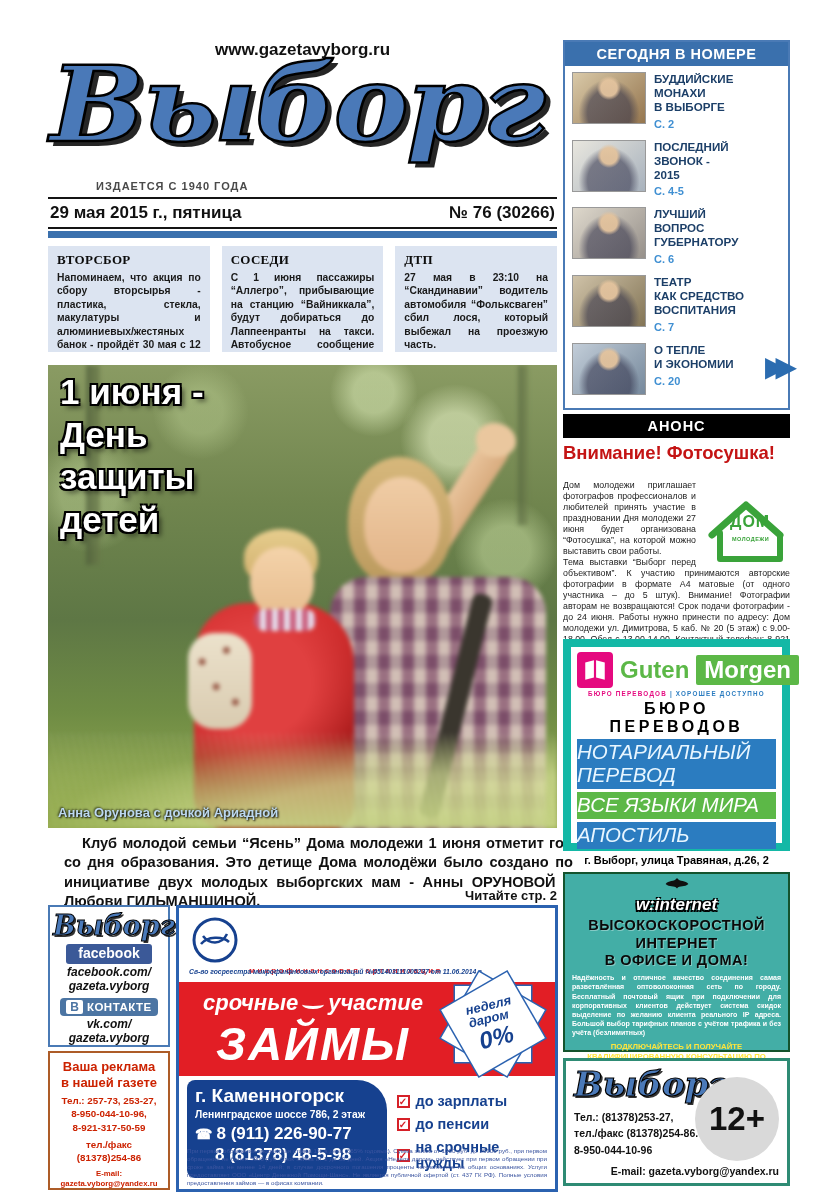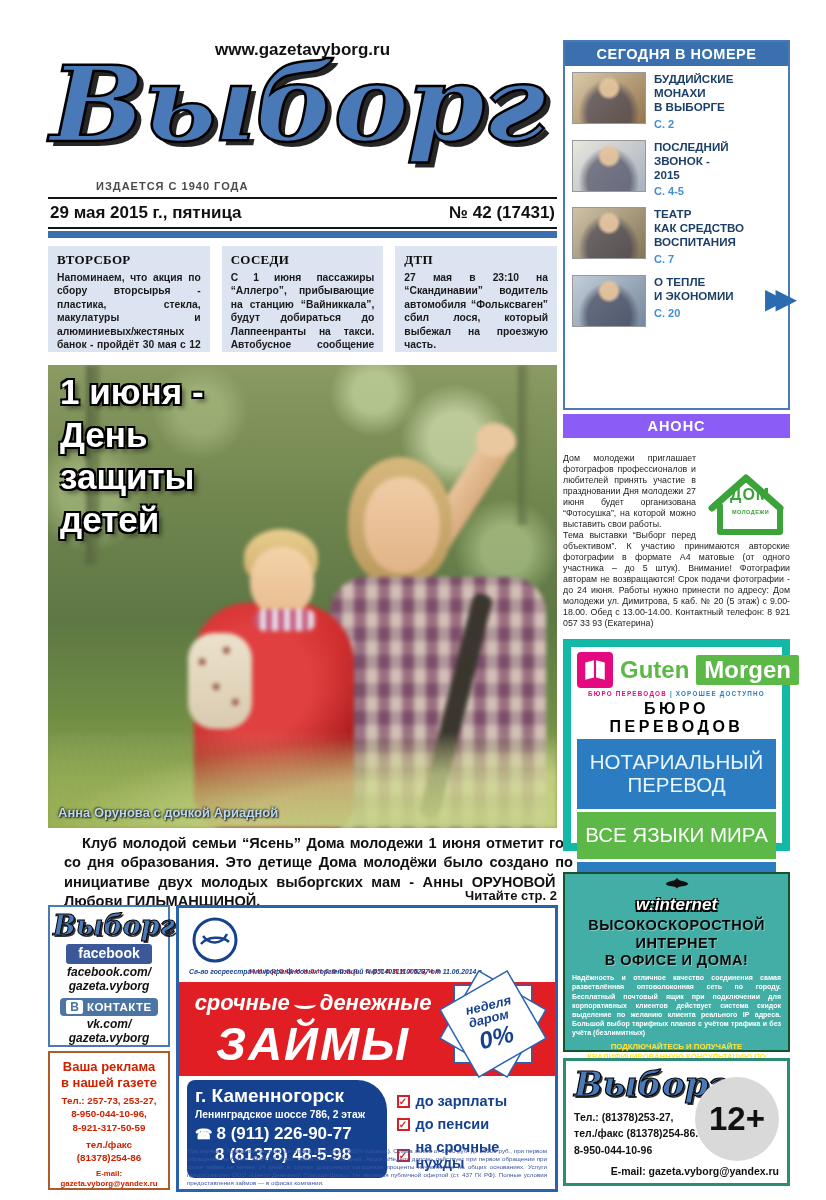"№ 42 (17431)" span { text: 42 (17431 -> 76 (30266 }
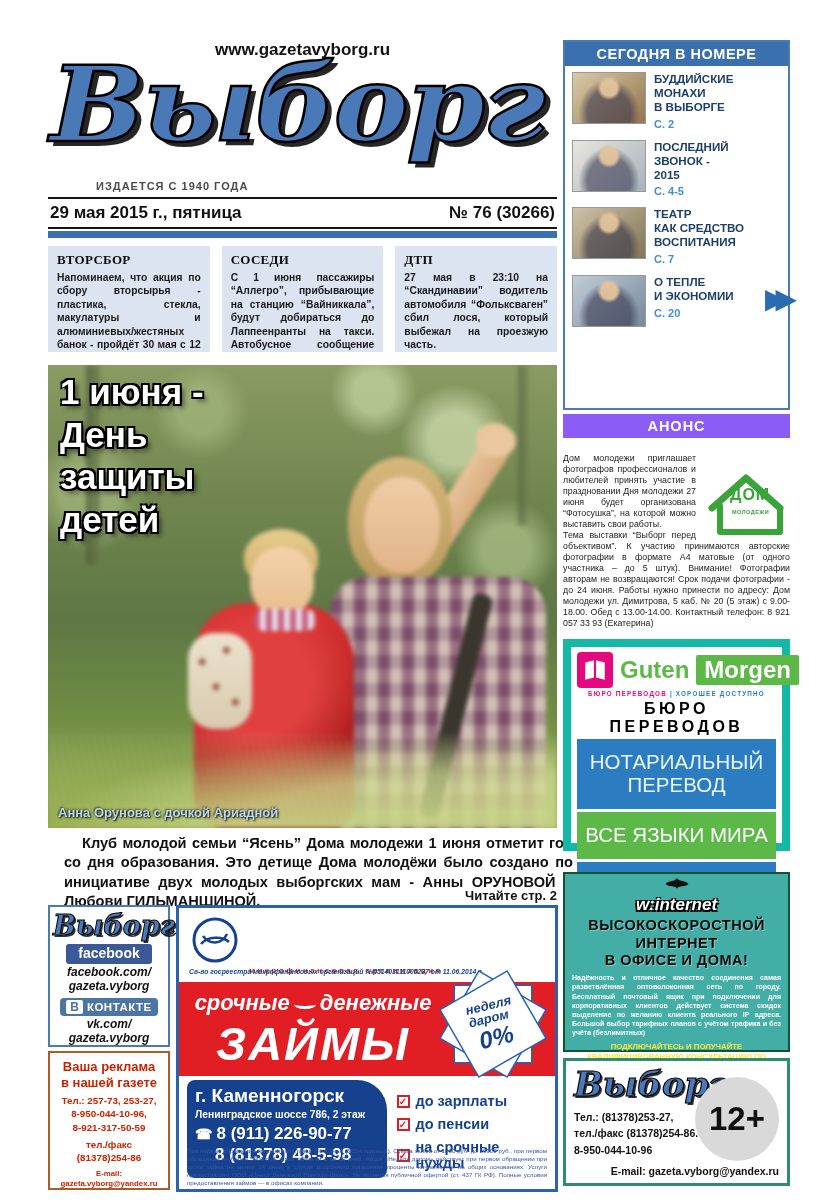"ЛУЧШИЙ" div.today-item { html: none -> <div> <div></div> <div> <div>ЛУЧШИЙ ВОПРОС ГУБЕРНАТОРУ</div> <div>С. 6</div> </div> </div> }
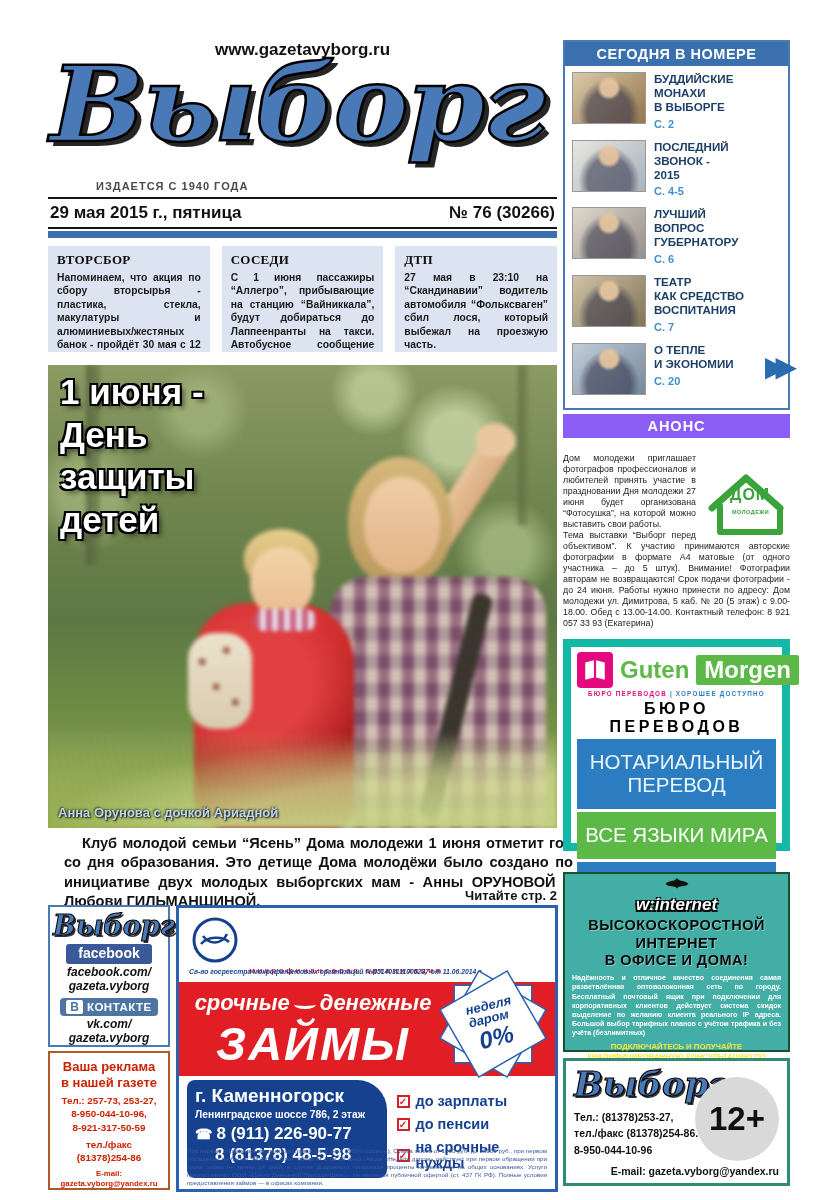"АНОНС" .anons-bar { background: #8b5cf6 -> #000000 }
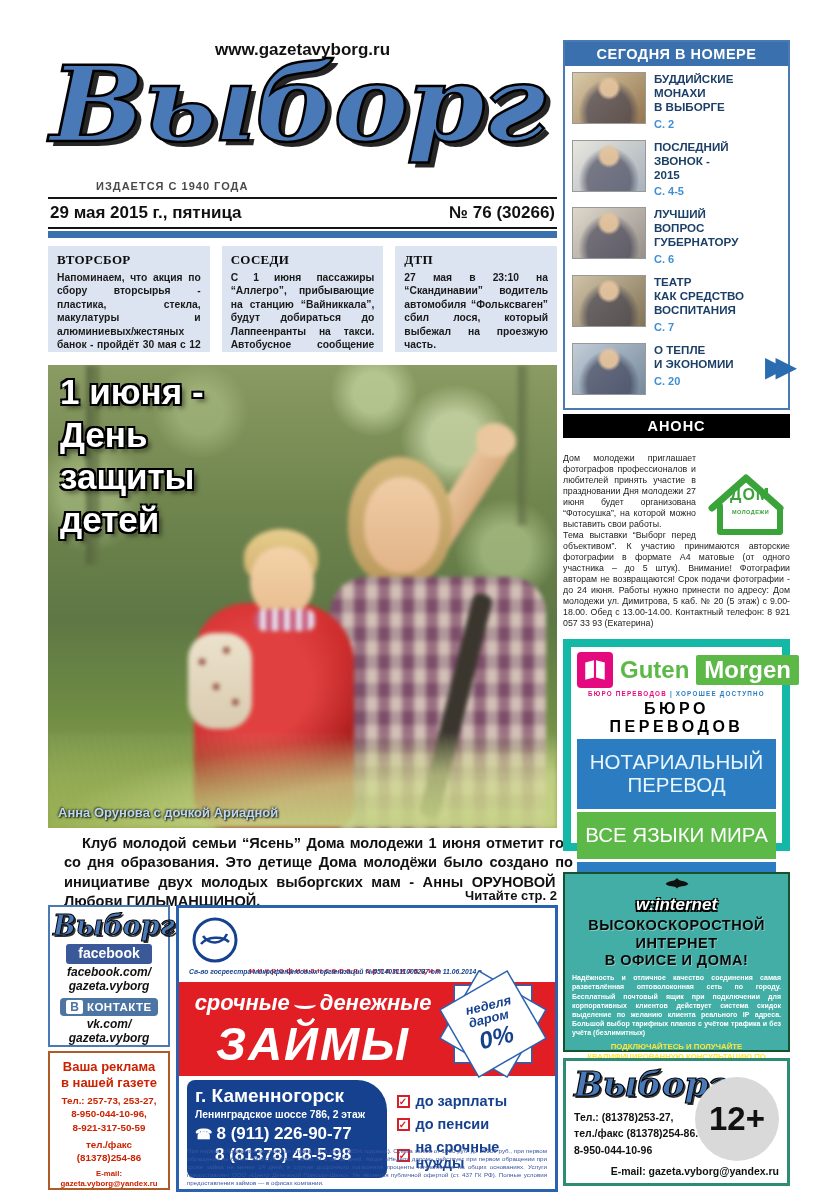"Внимание! Фотосушка!" div.announce-title { html: none -> <div>Внимание! Фотосушка!</div> }
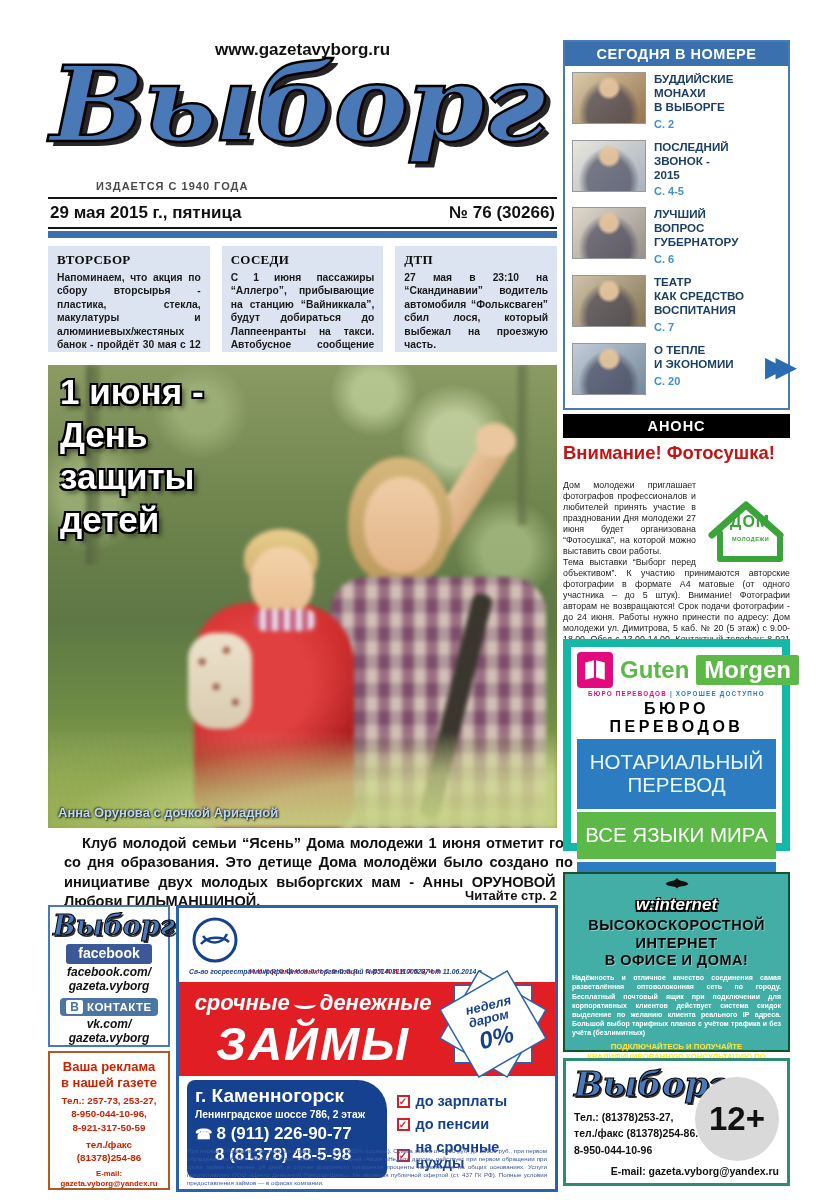"НОТАРИАЛЬНЫЙ" .gm-box { font-style: none -> italic; padding: 12px 0 -> 2px 0; text-align: center -> none }
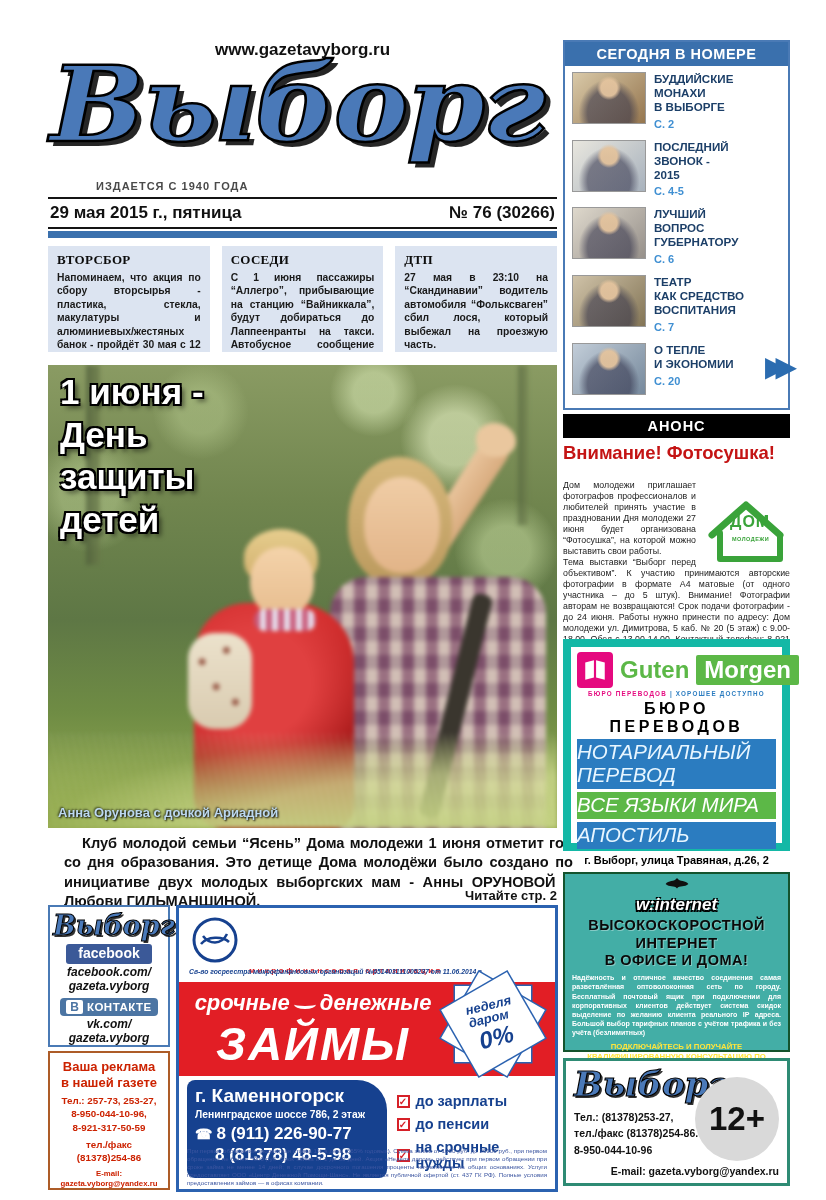"денежные" span { text: денежные -> участие }
